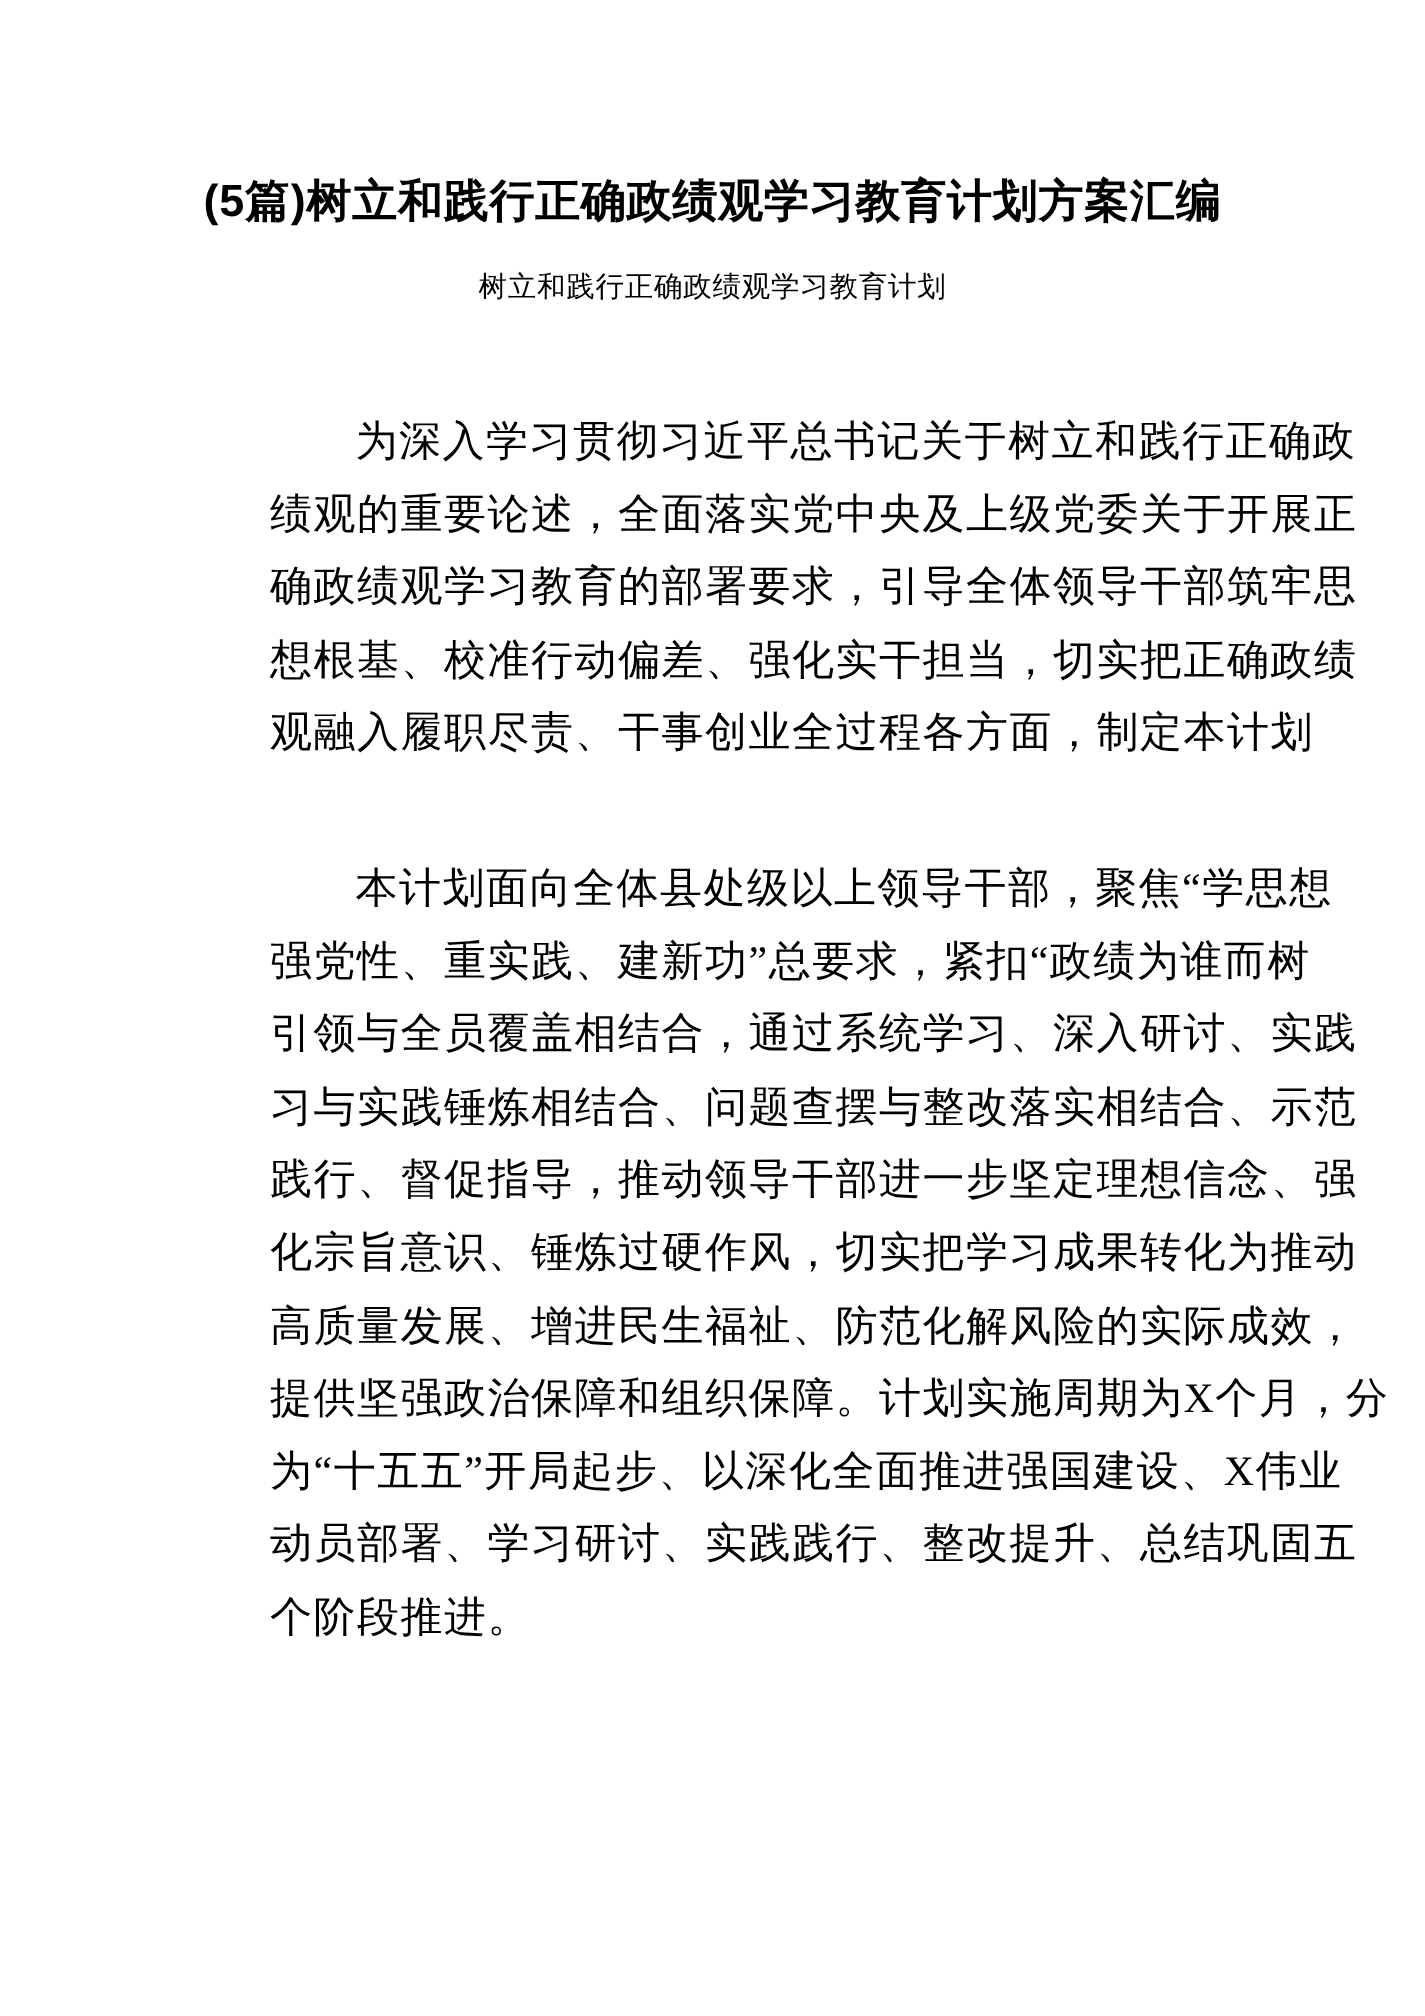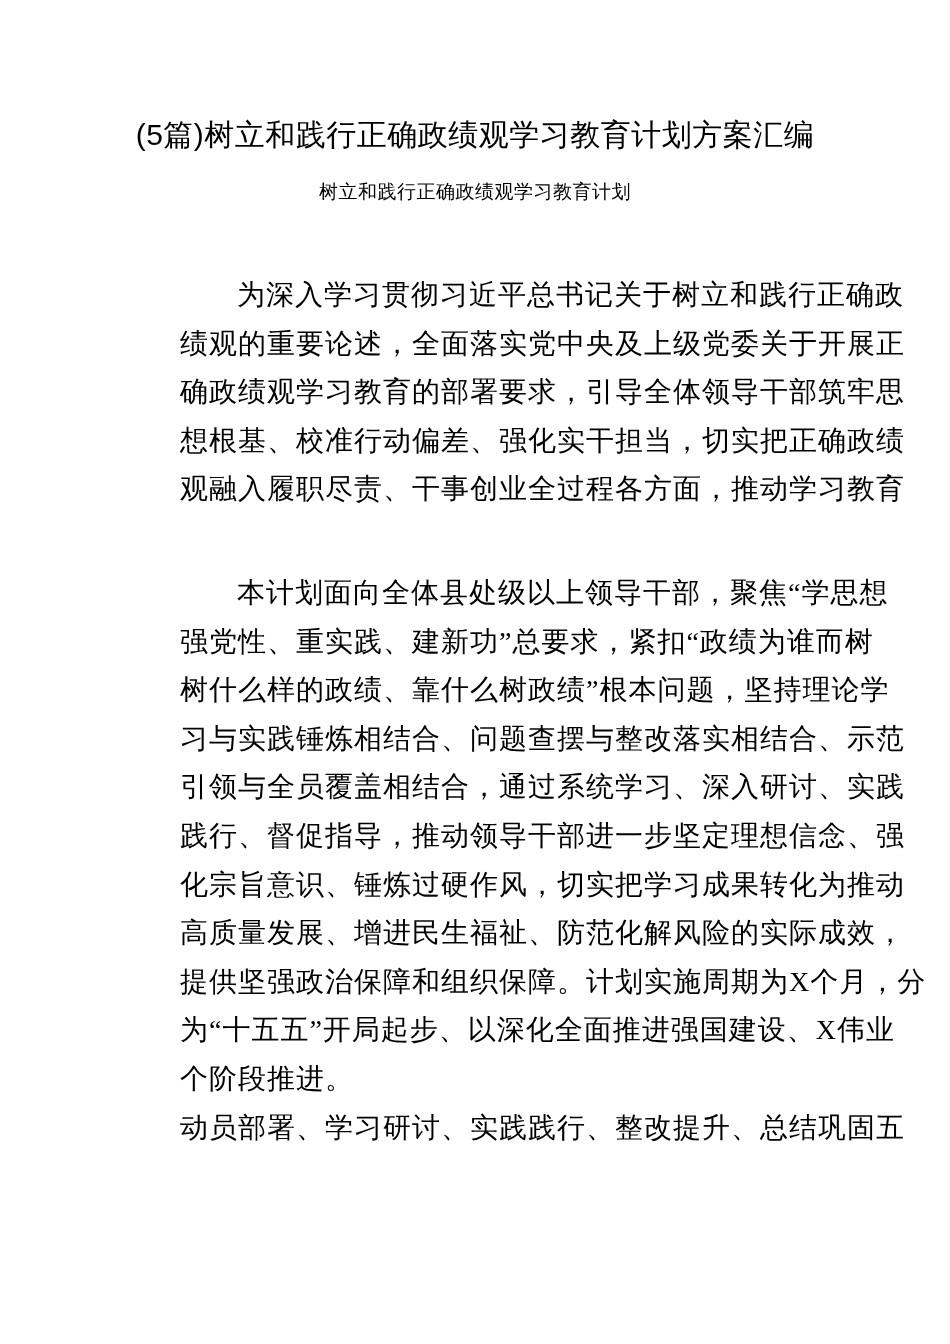"(5篇)树立和践行正确政绩观学习教育计划方案汇编" .doc-title { font-weight: normal -> bold }
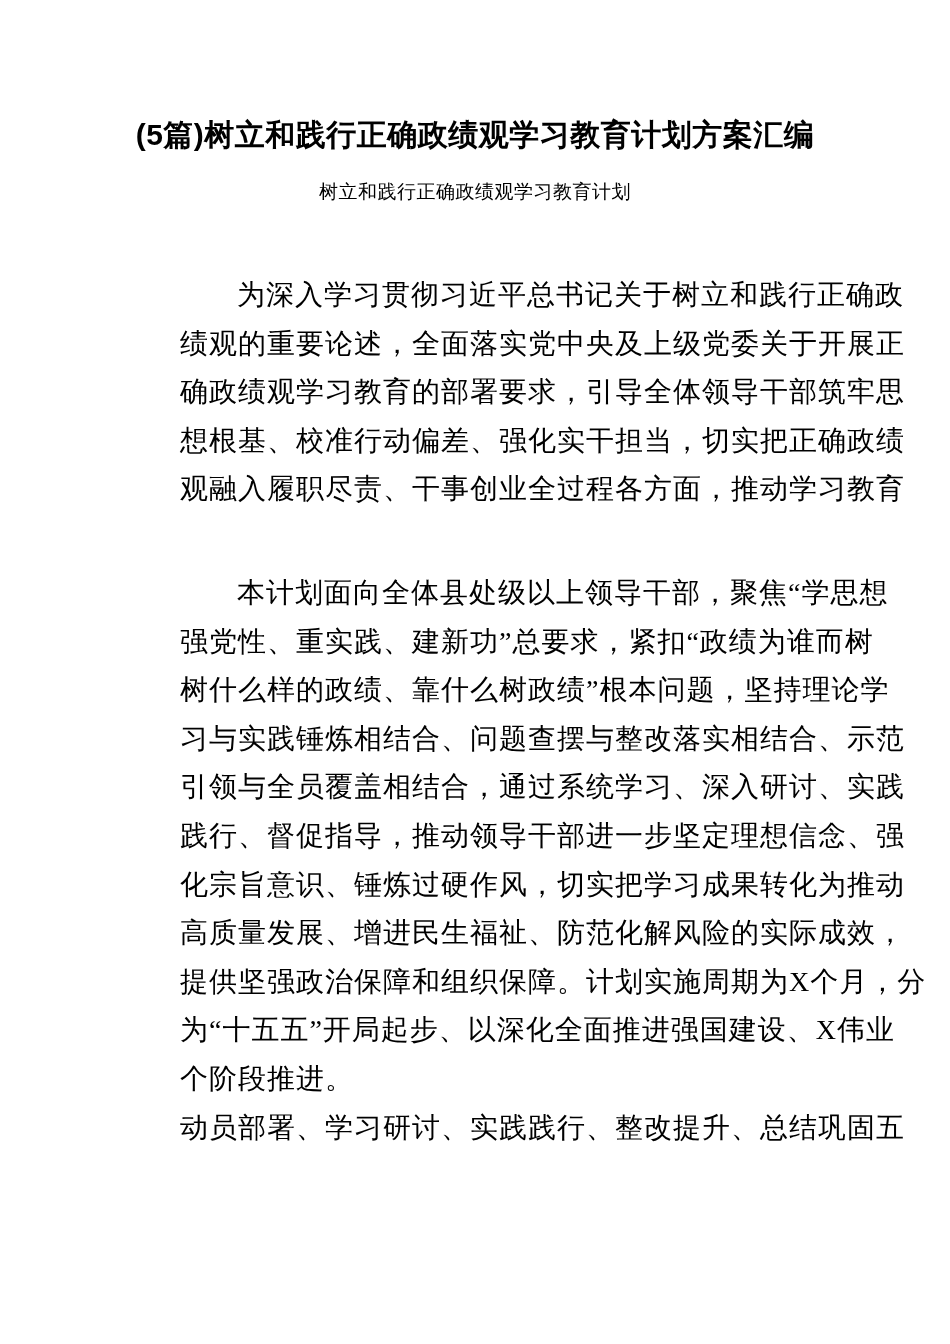"观融入履职尽责、干事创业全过程各方面，推动学习教育" div.line { text: 推动学习教育 -> 制定本计划 }
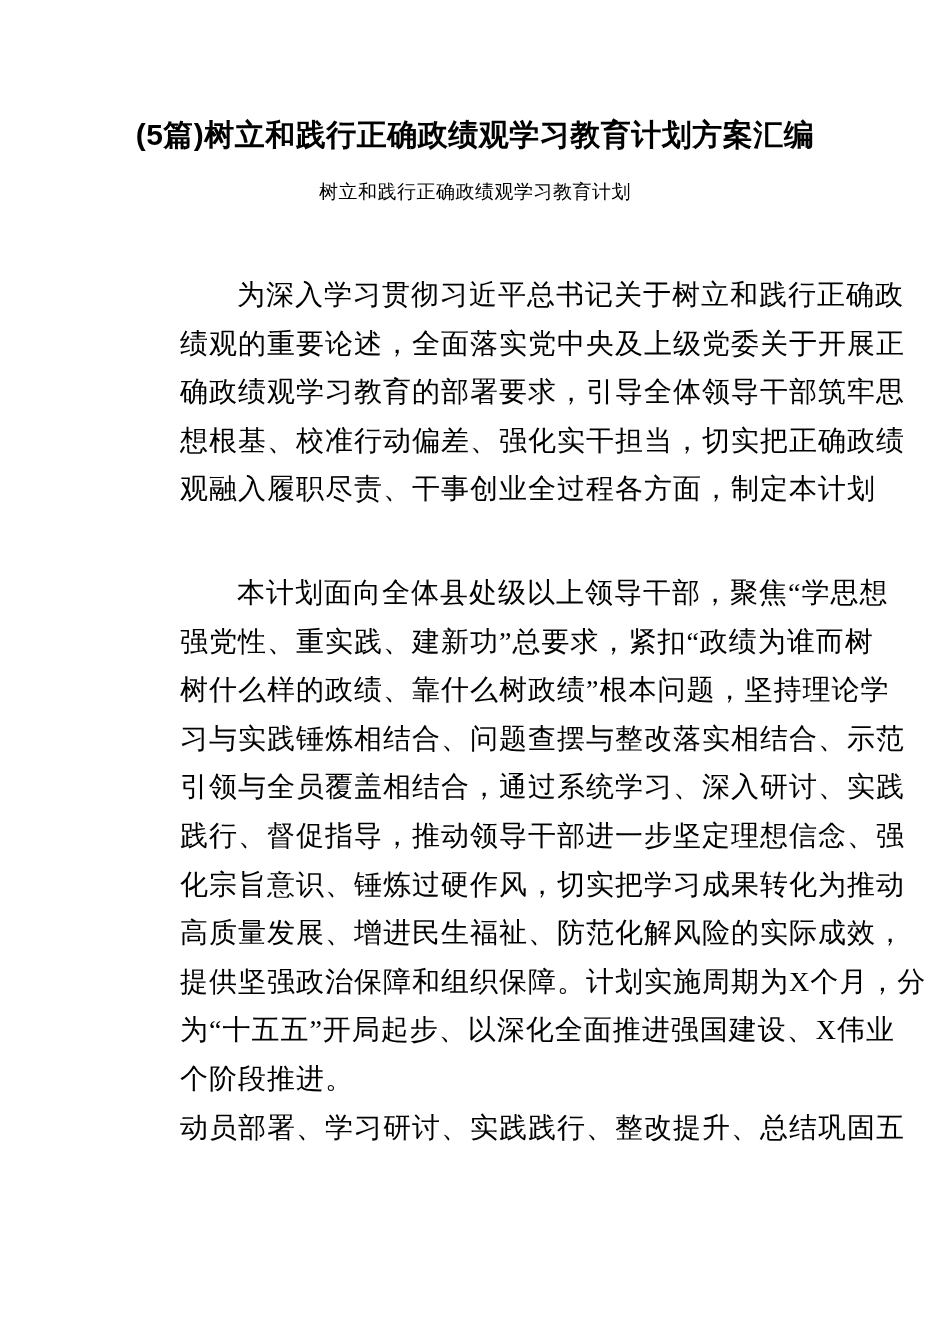"树什么样的政绩、靠什么树政绩”根本问题，坚持理论学" div.line { html: <div>树什么样的政绩、靠什么树政绩”根本问题，坚持理论学</div> -> none }
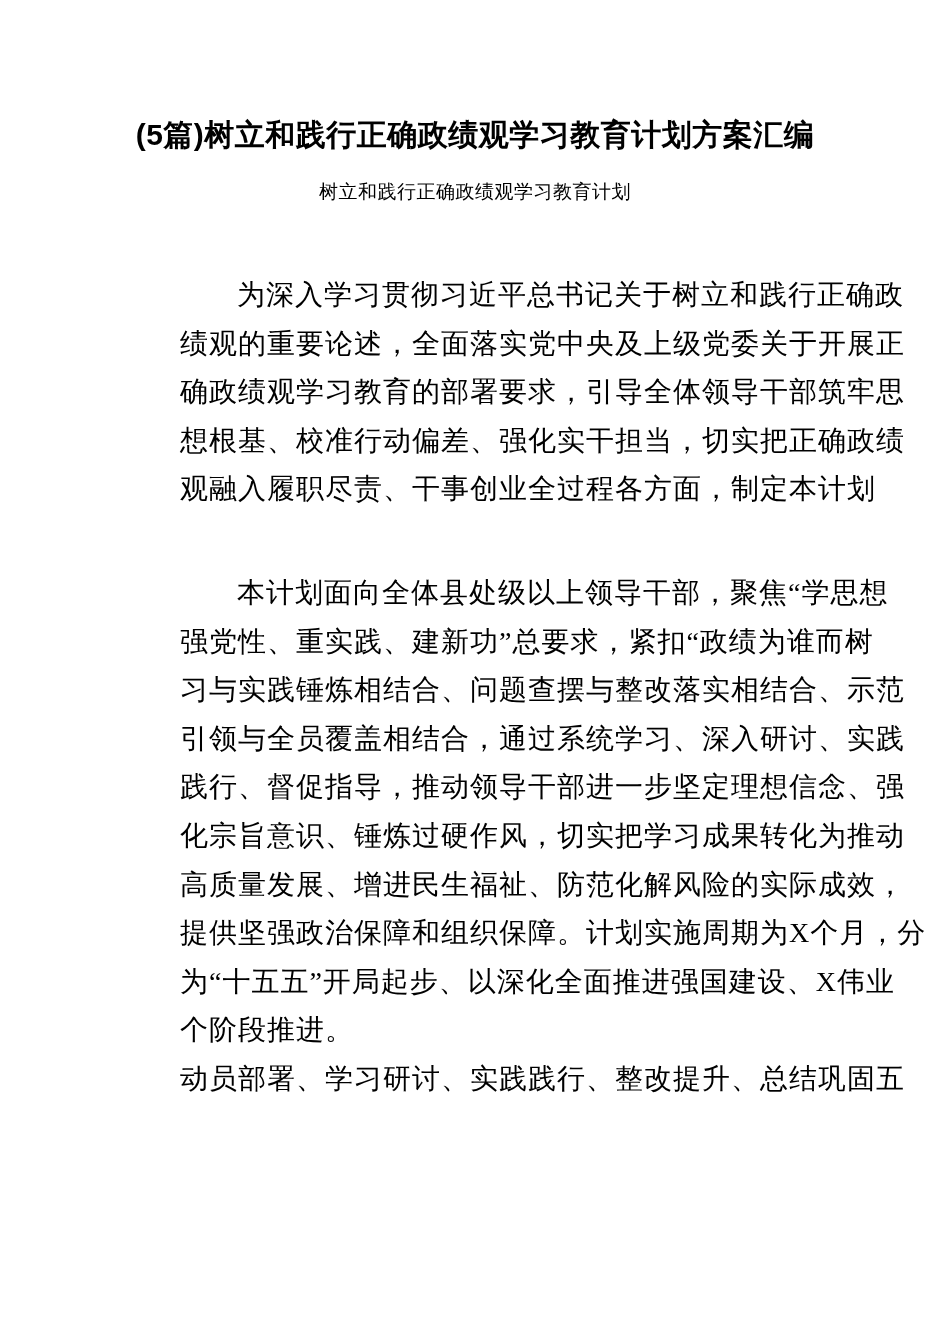"习与实践锤炼相结合、问题查摆与整改落实相结合、示范" div.line { order: before "引领与全员覆盖相结合，通过系统学习、深入研讨、实践" -> after "引领与全员覆盖相结合，通过系统学习、深入研讨、实践" }
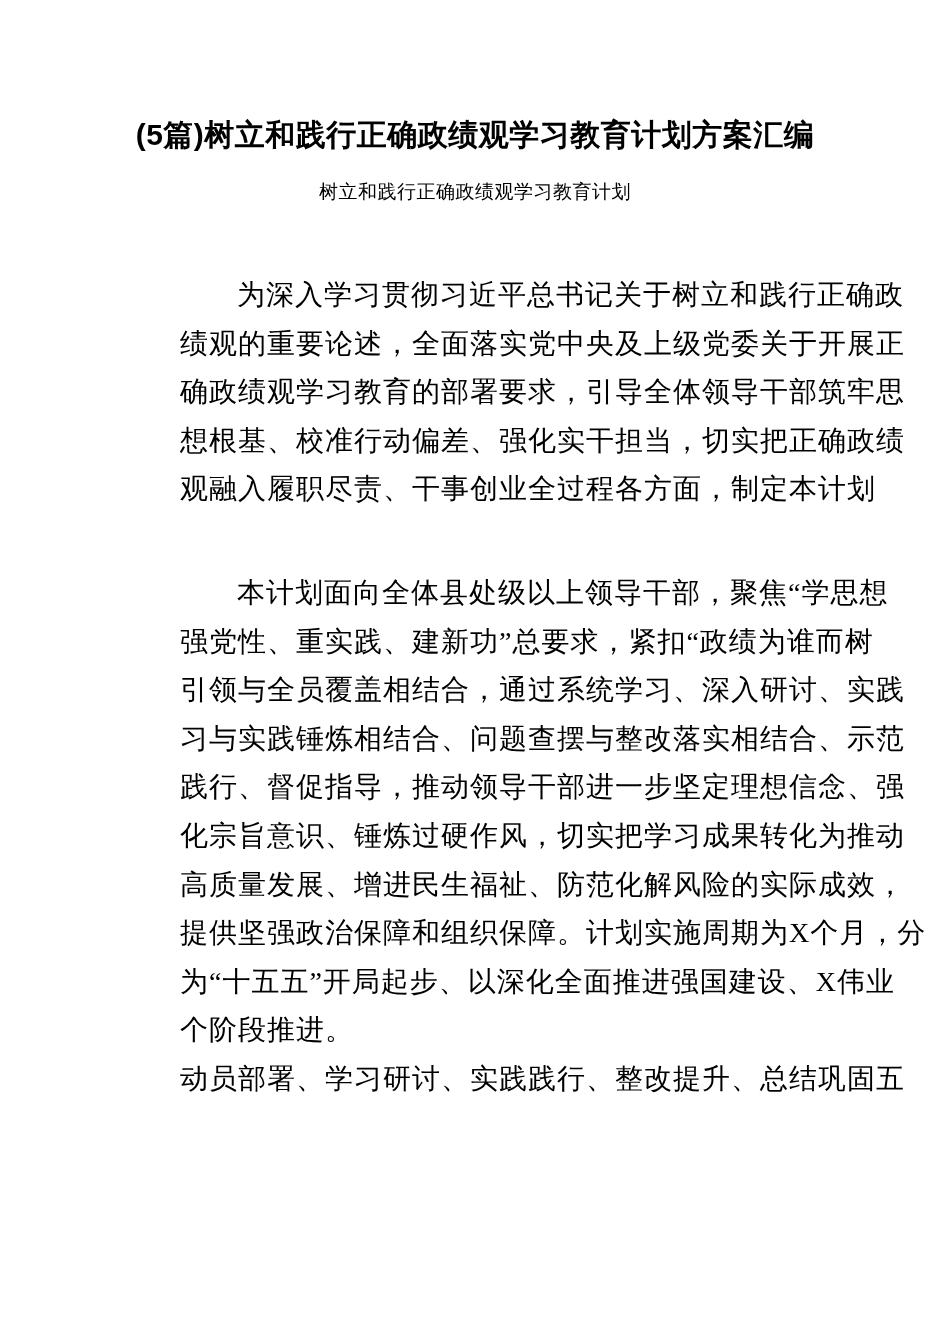"个阶段推进。" div.line { order: before "动员部署、学习研讨、实践践行、整改提升、总结巩固五" -> after "动员部署、学习研讨、实践践行、整改提升、总结巩固五" }
